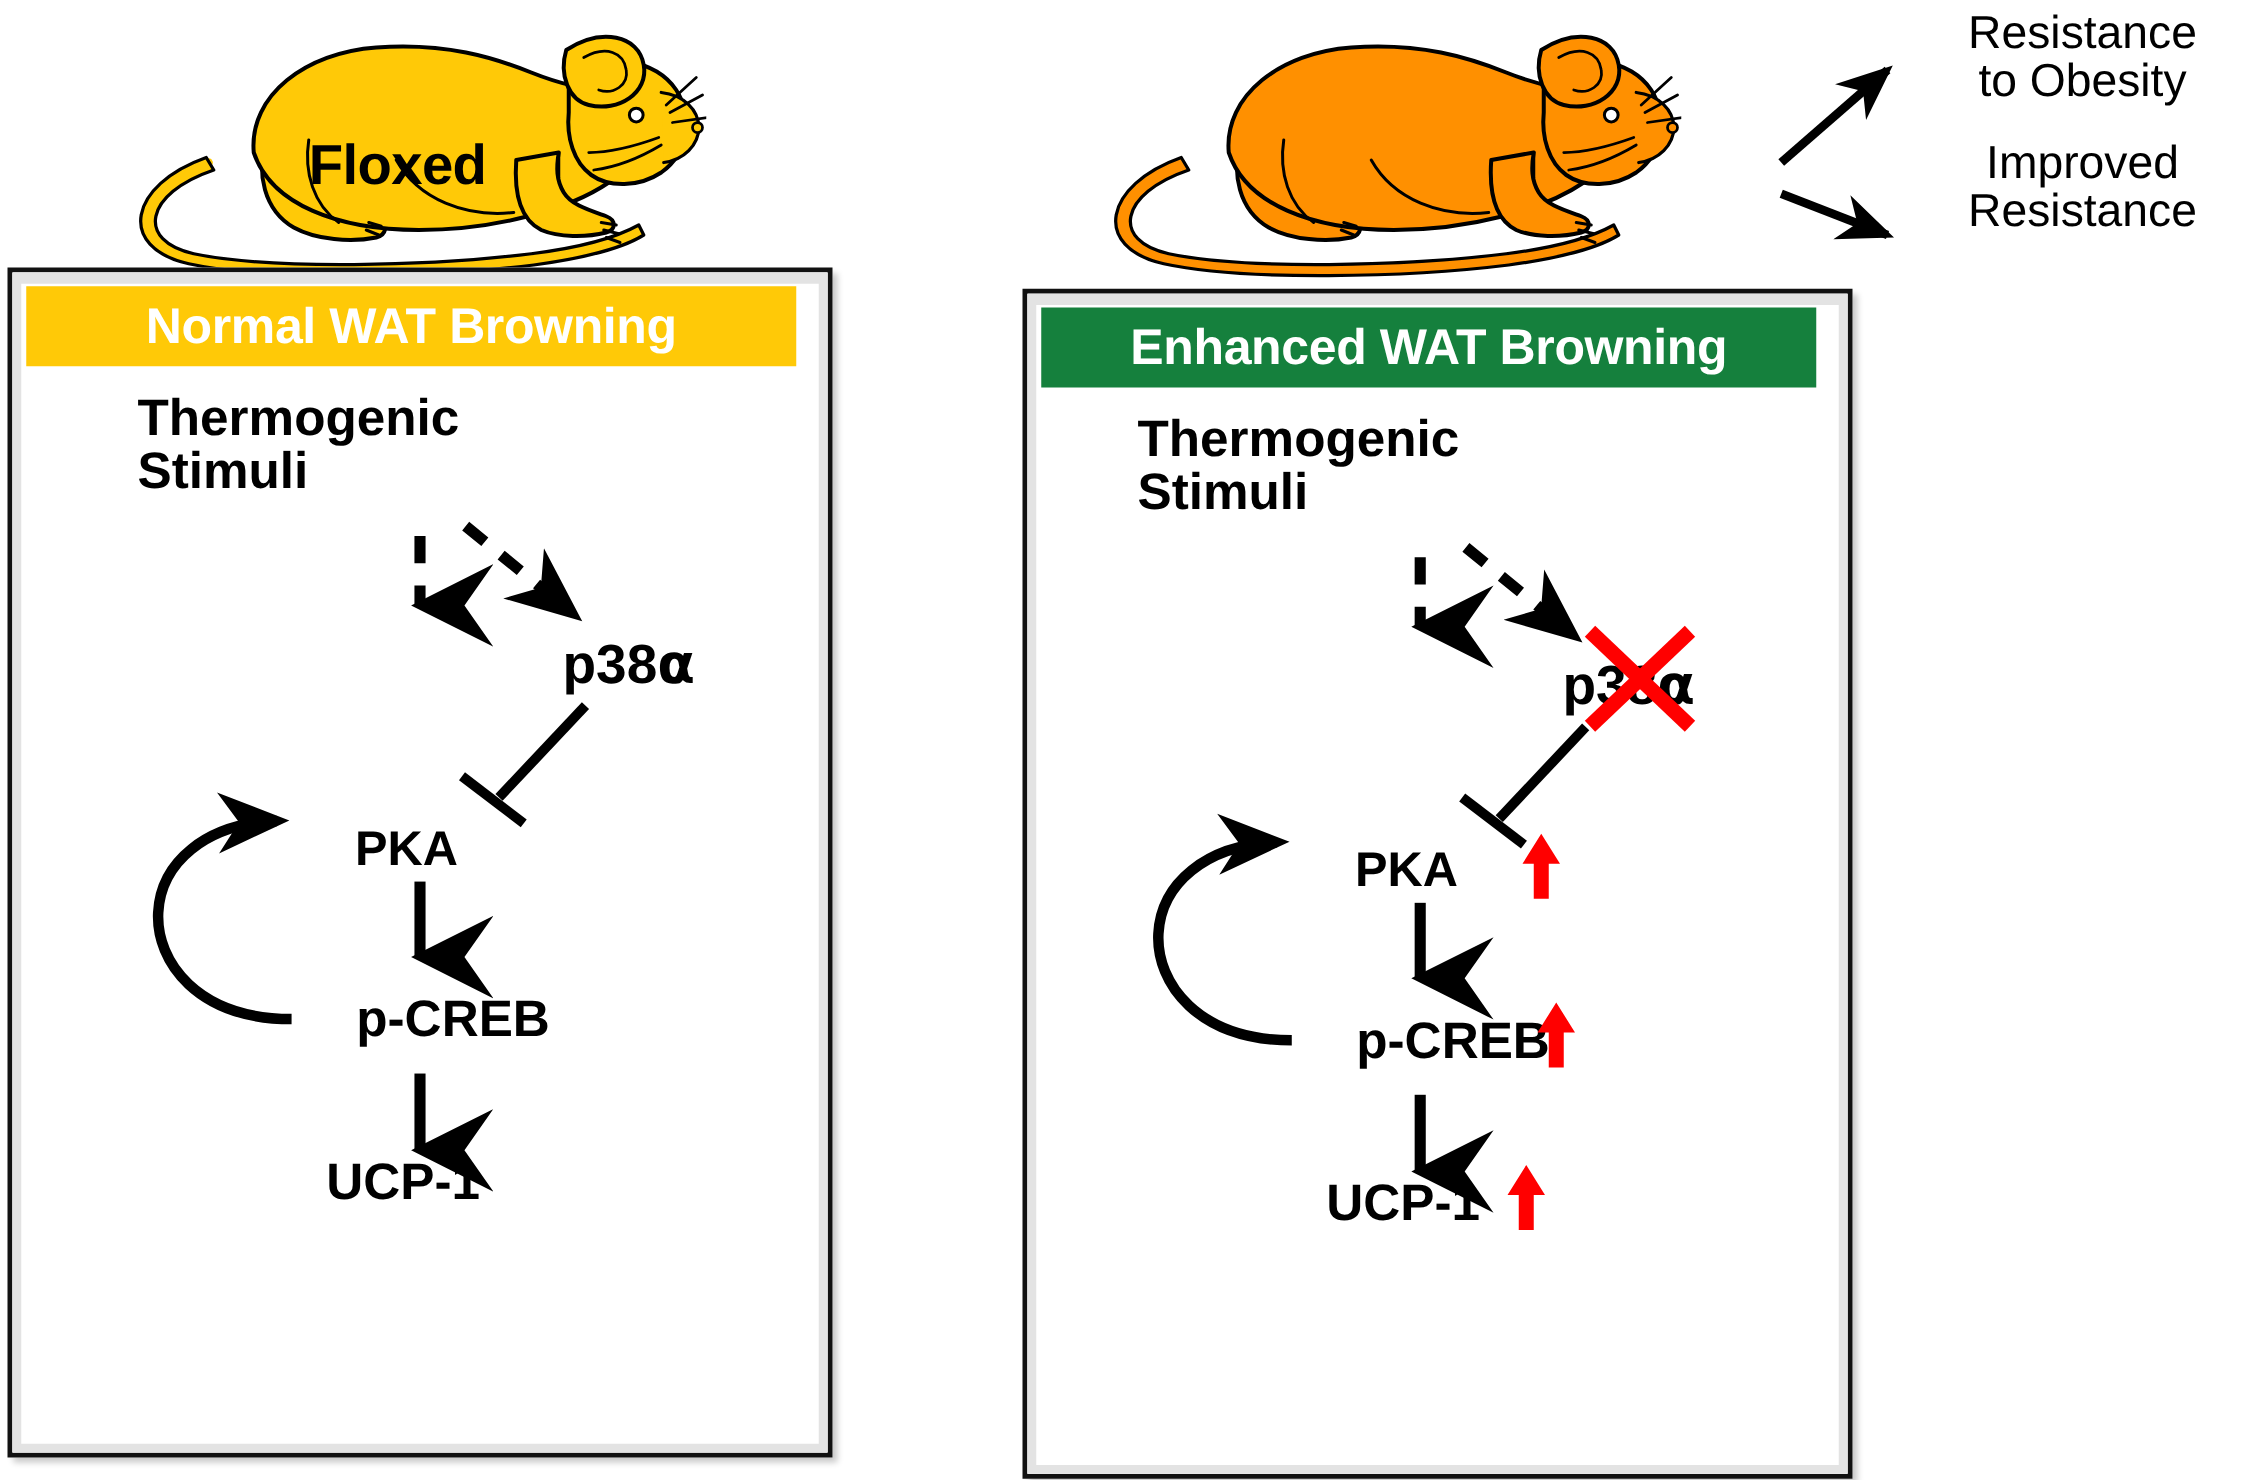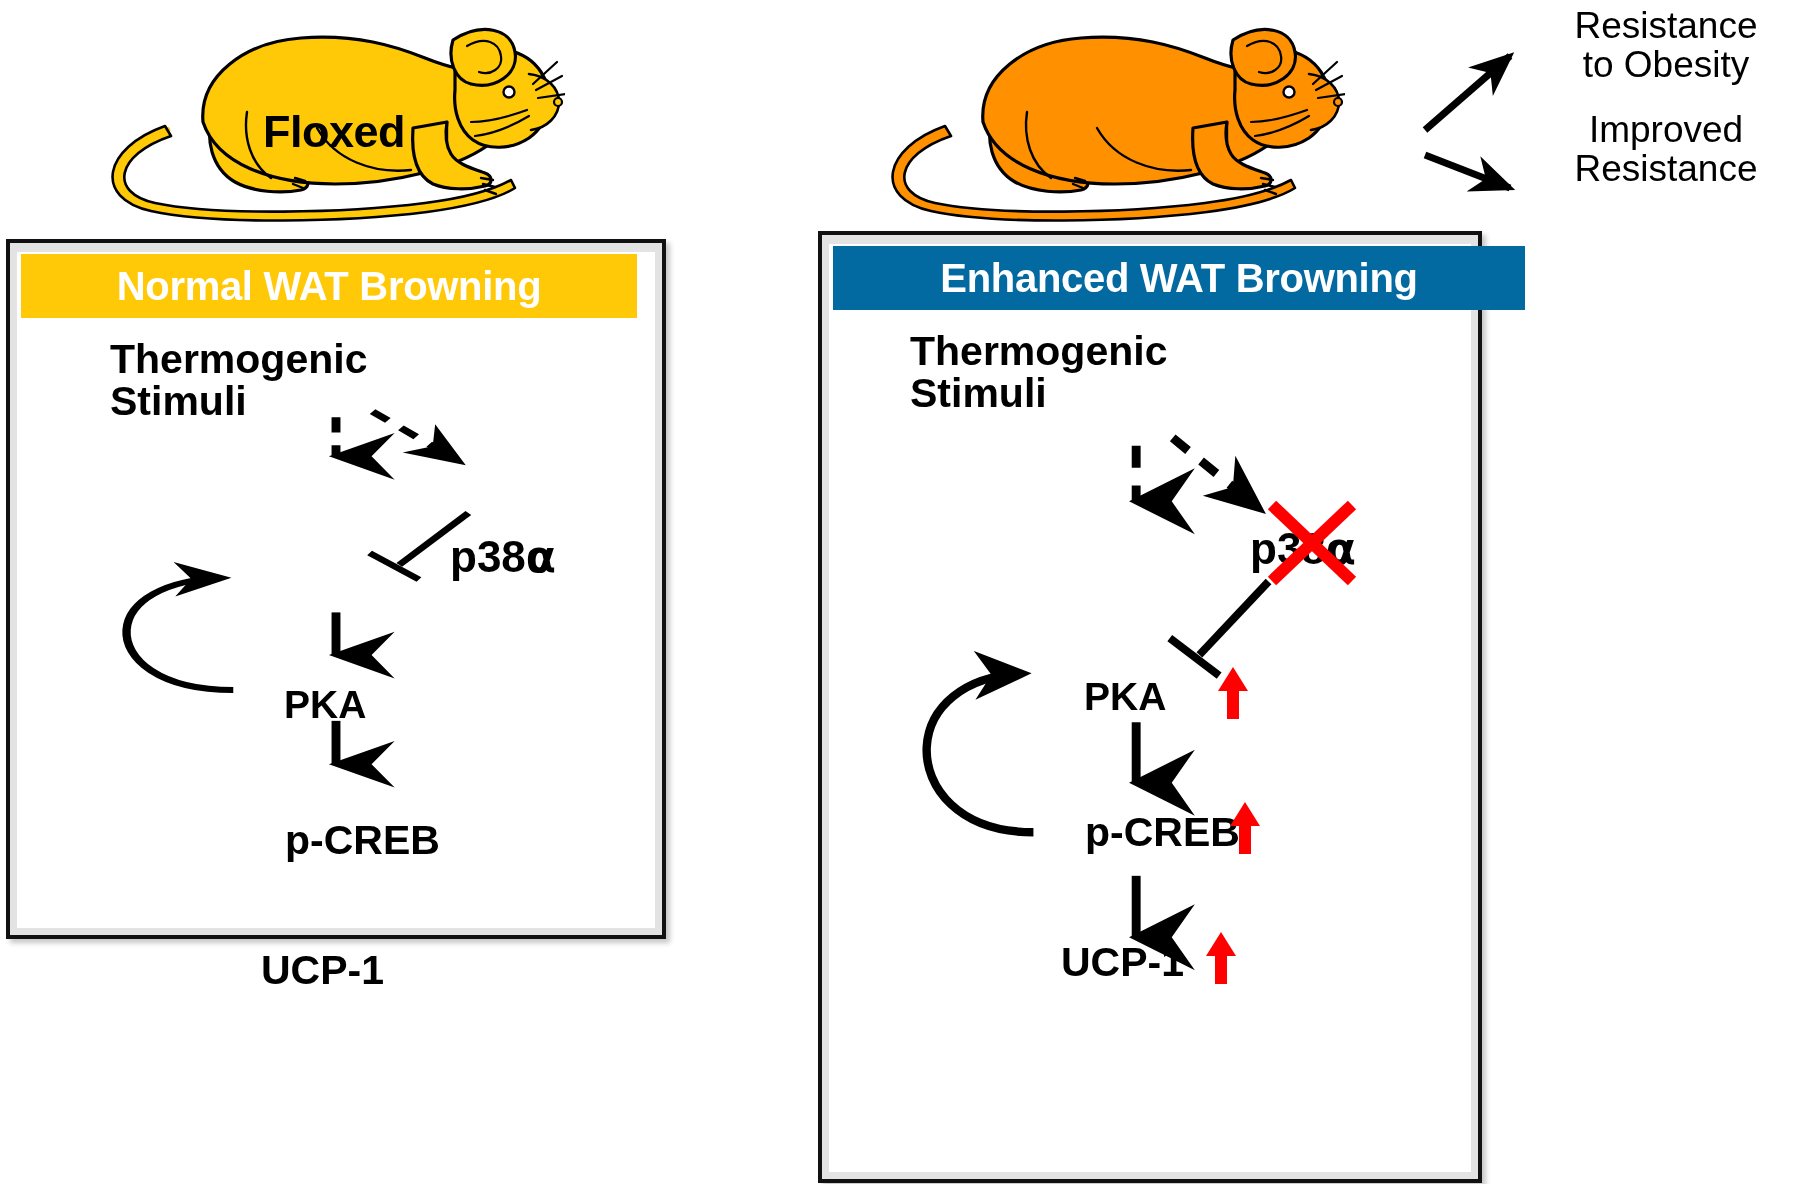"Floxed" .mouse-label { padding-left: 16px -> none }
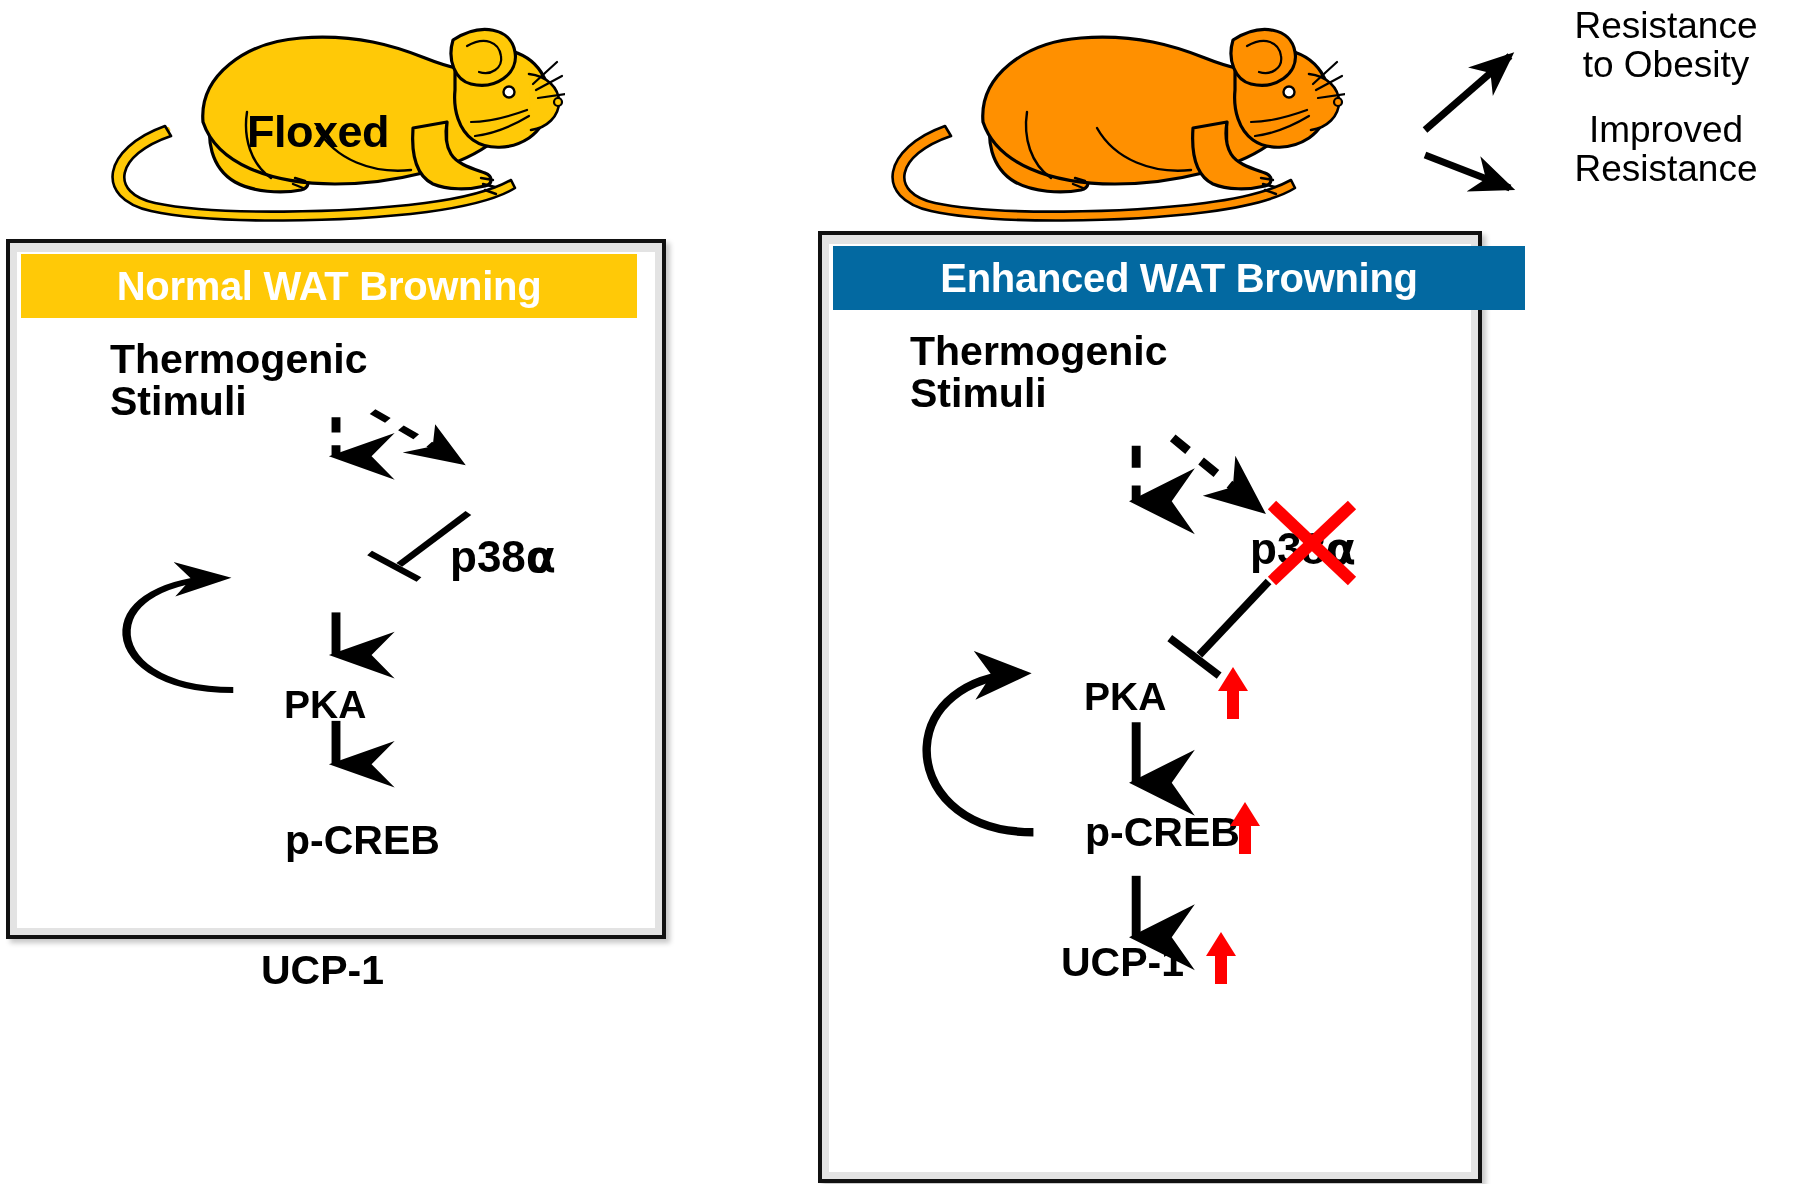"Normal WAT Browning" div.panel { height: 700px -> 952px; top: 239px -> 214px }
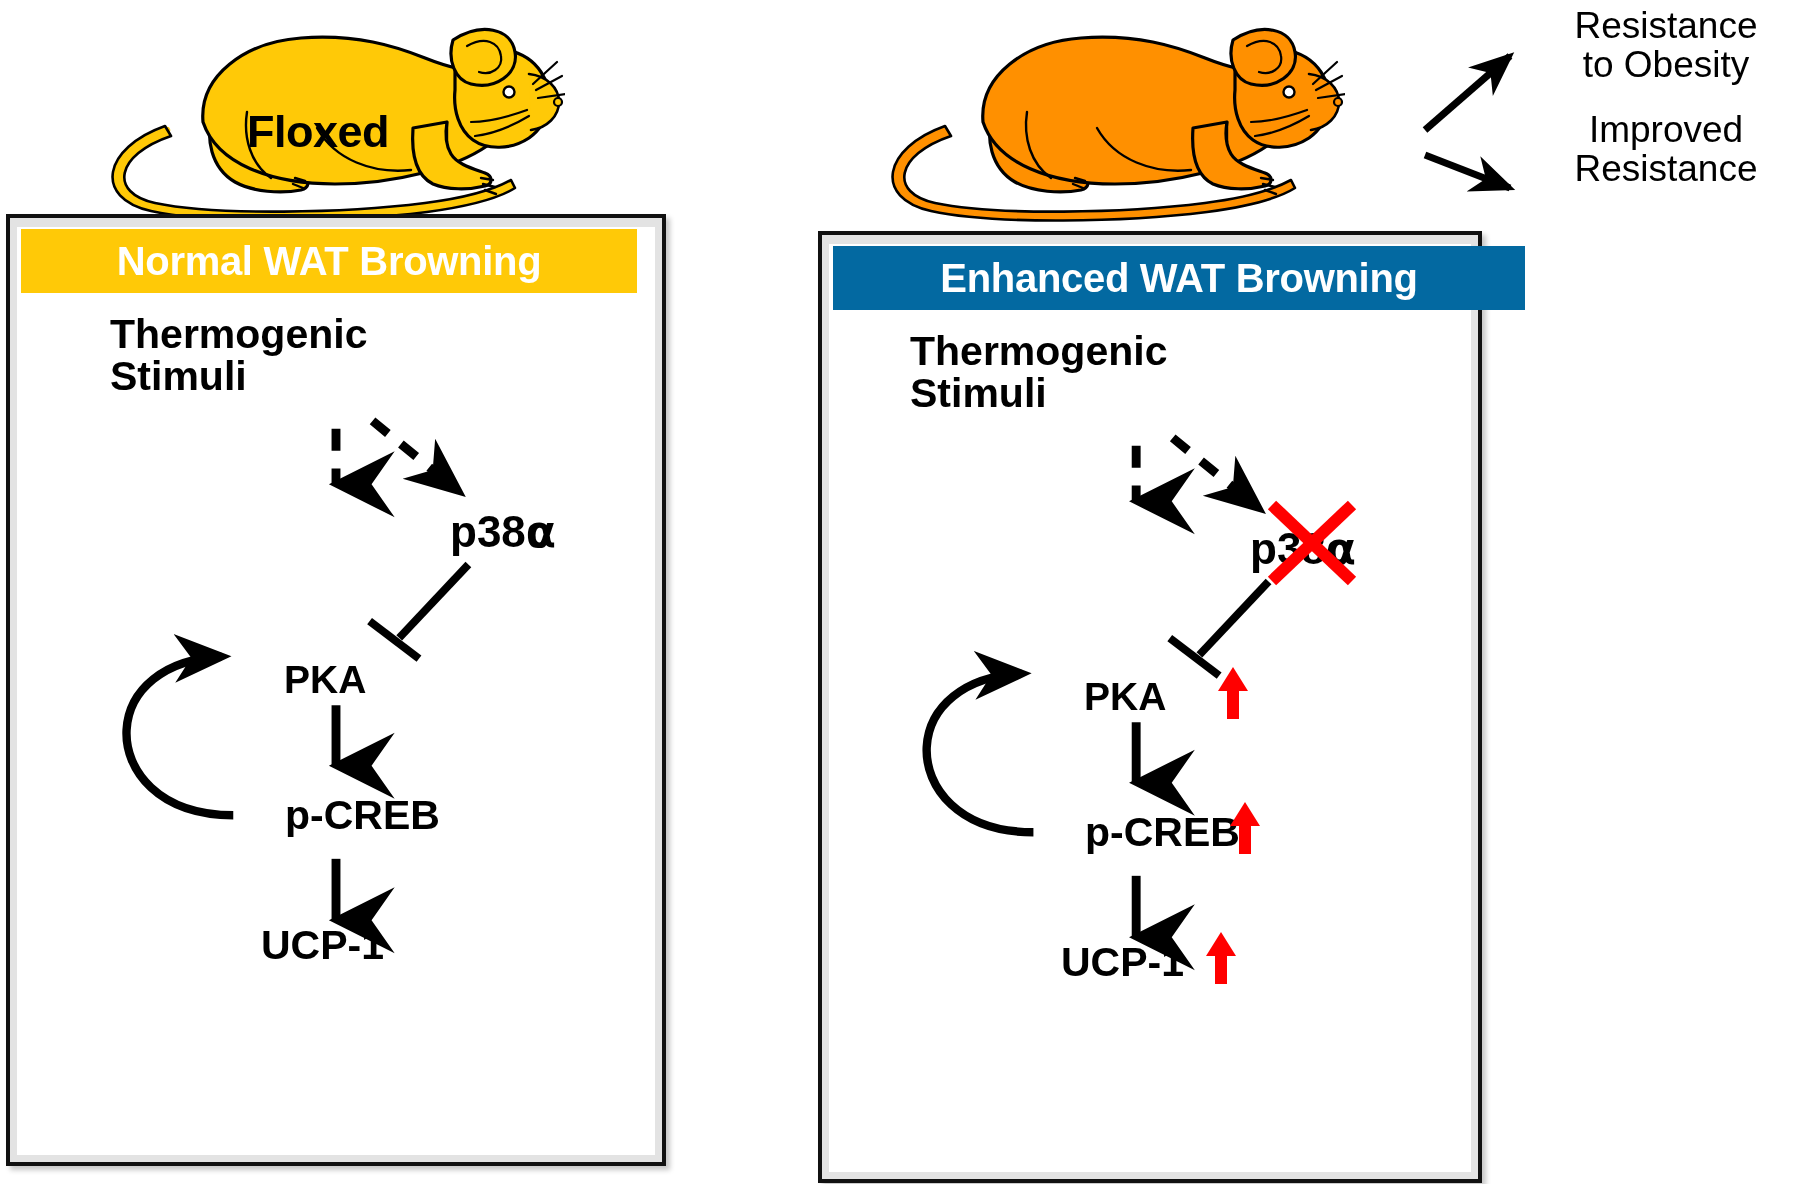"Enhanced WAT Browning" div.panel-header { background: #0369a1 -> #15803d; width: 692px -> 620px }
